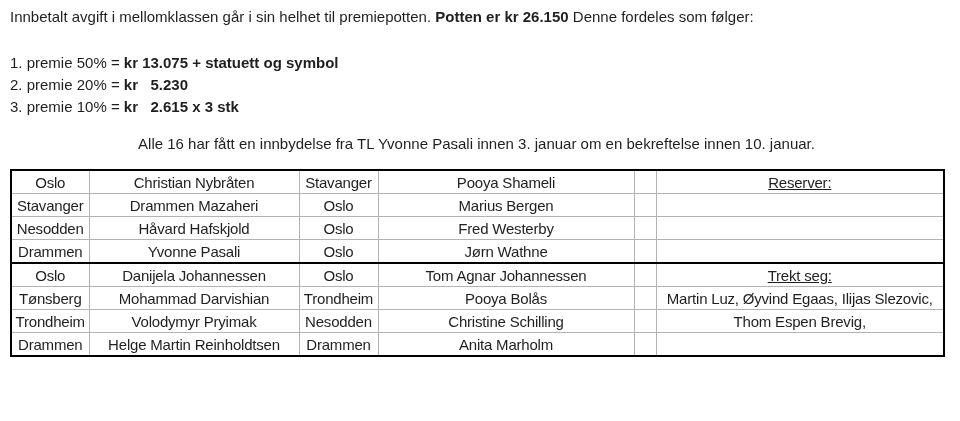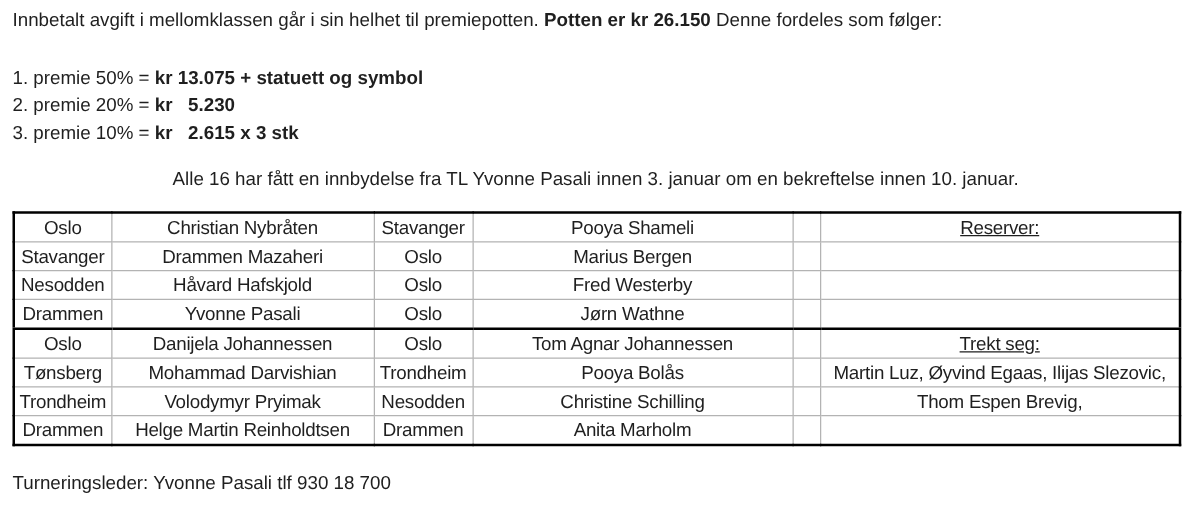"Turneringsleder: Yvonne Pasali tlf 930" div.footer { html: <div>Turneringsleder: Yvonne Pasali tlf 930 18 700</div> -> none }
